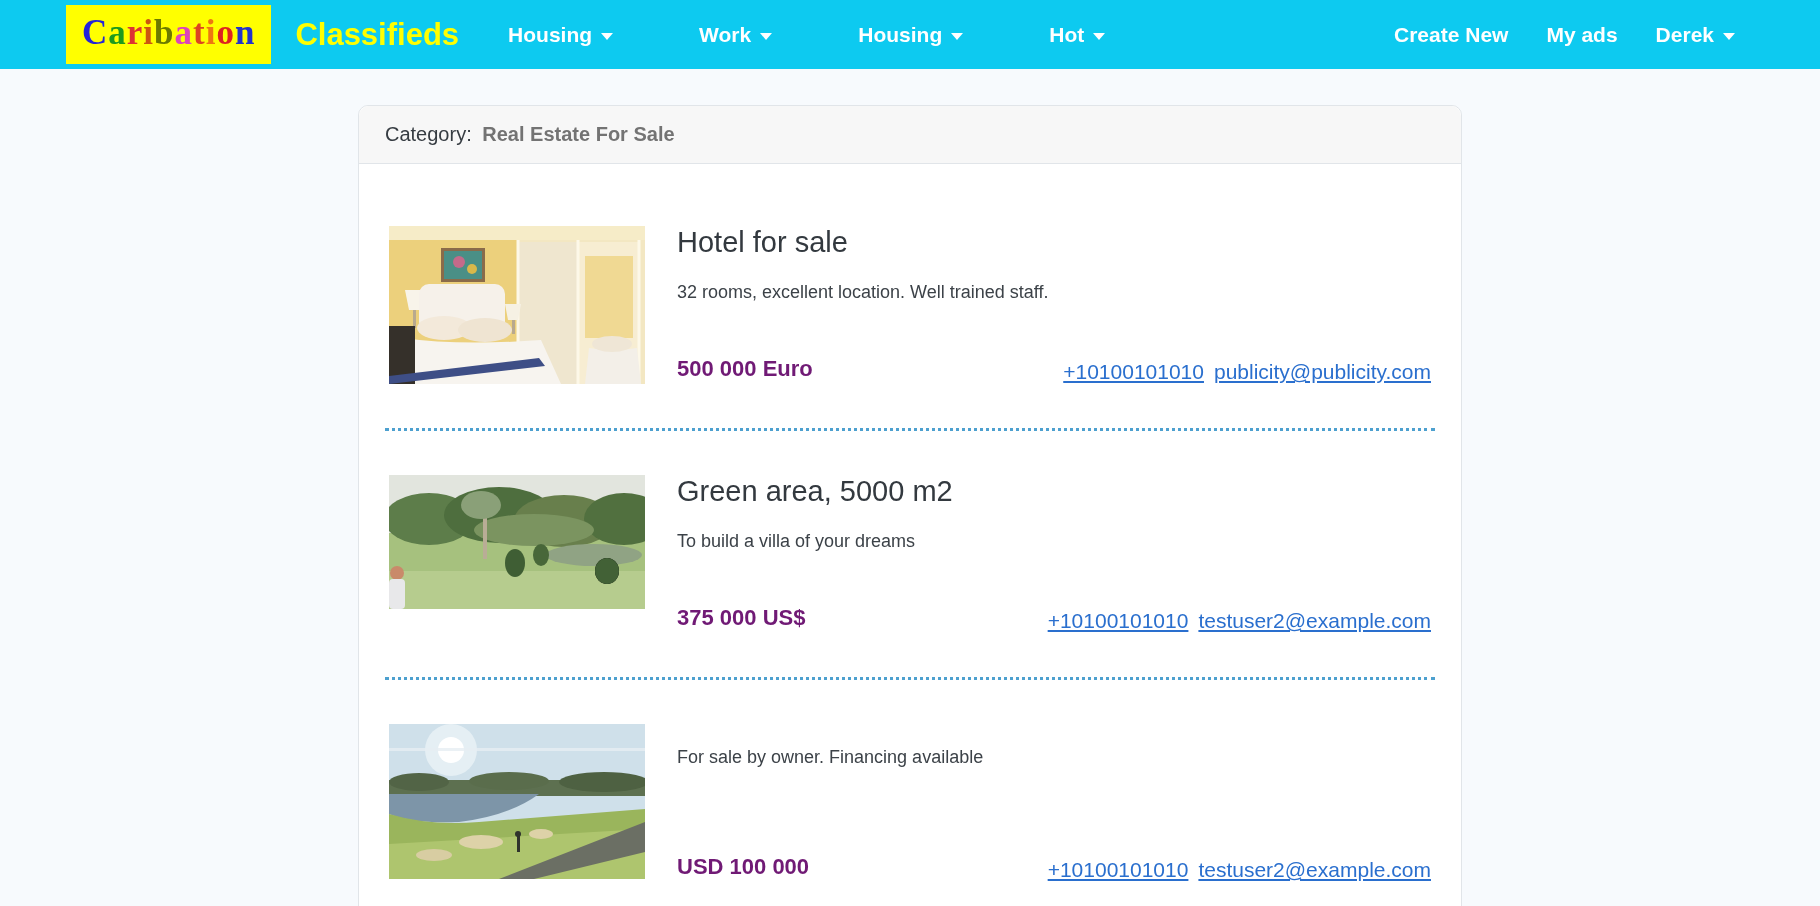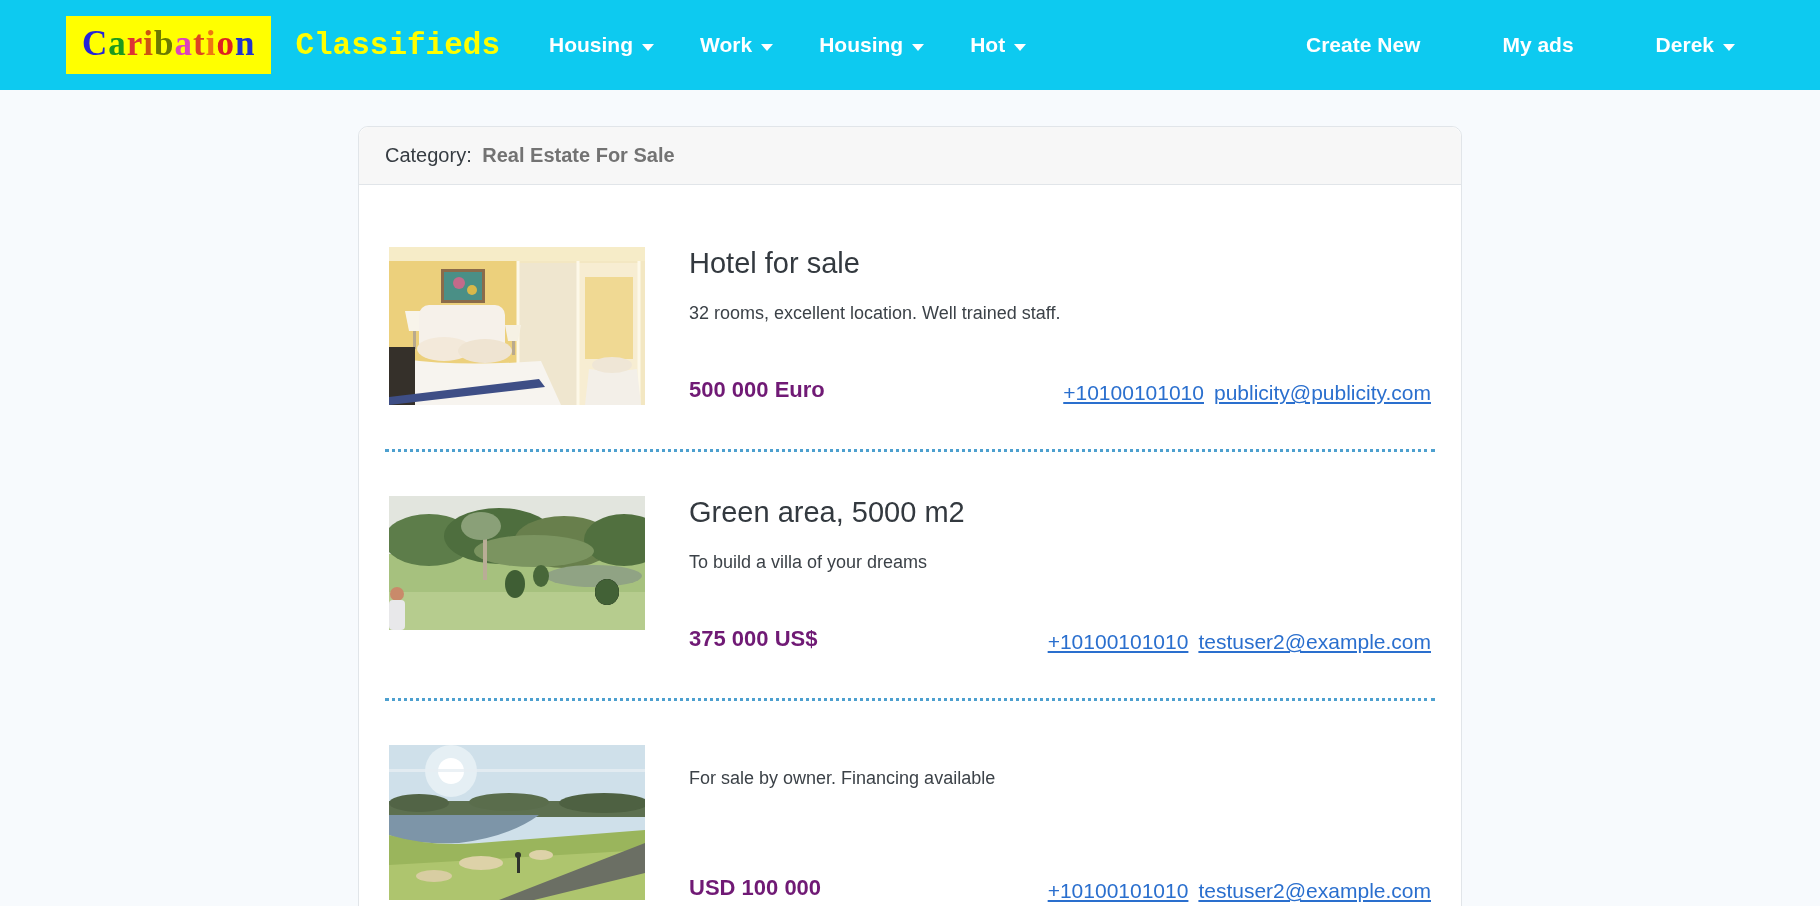"Caribation" .navbar { height: 90px -> 69px }
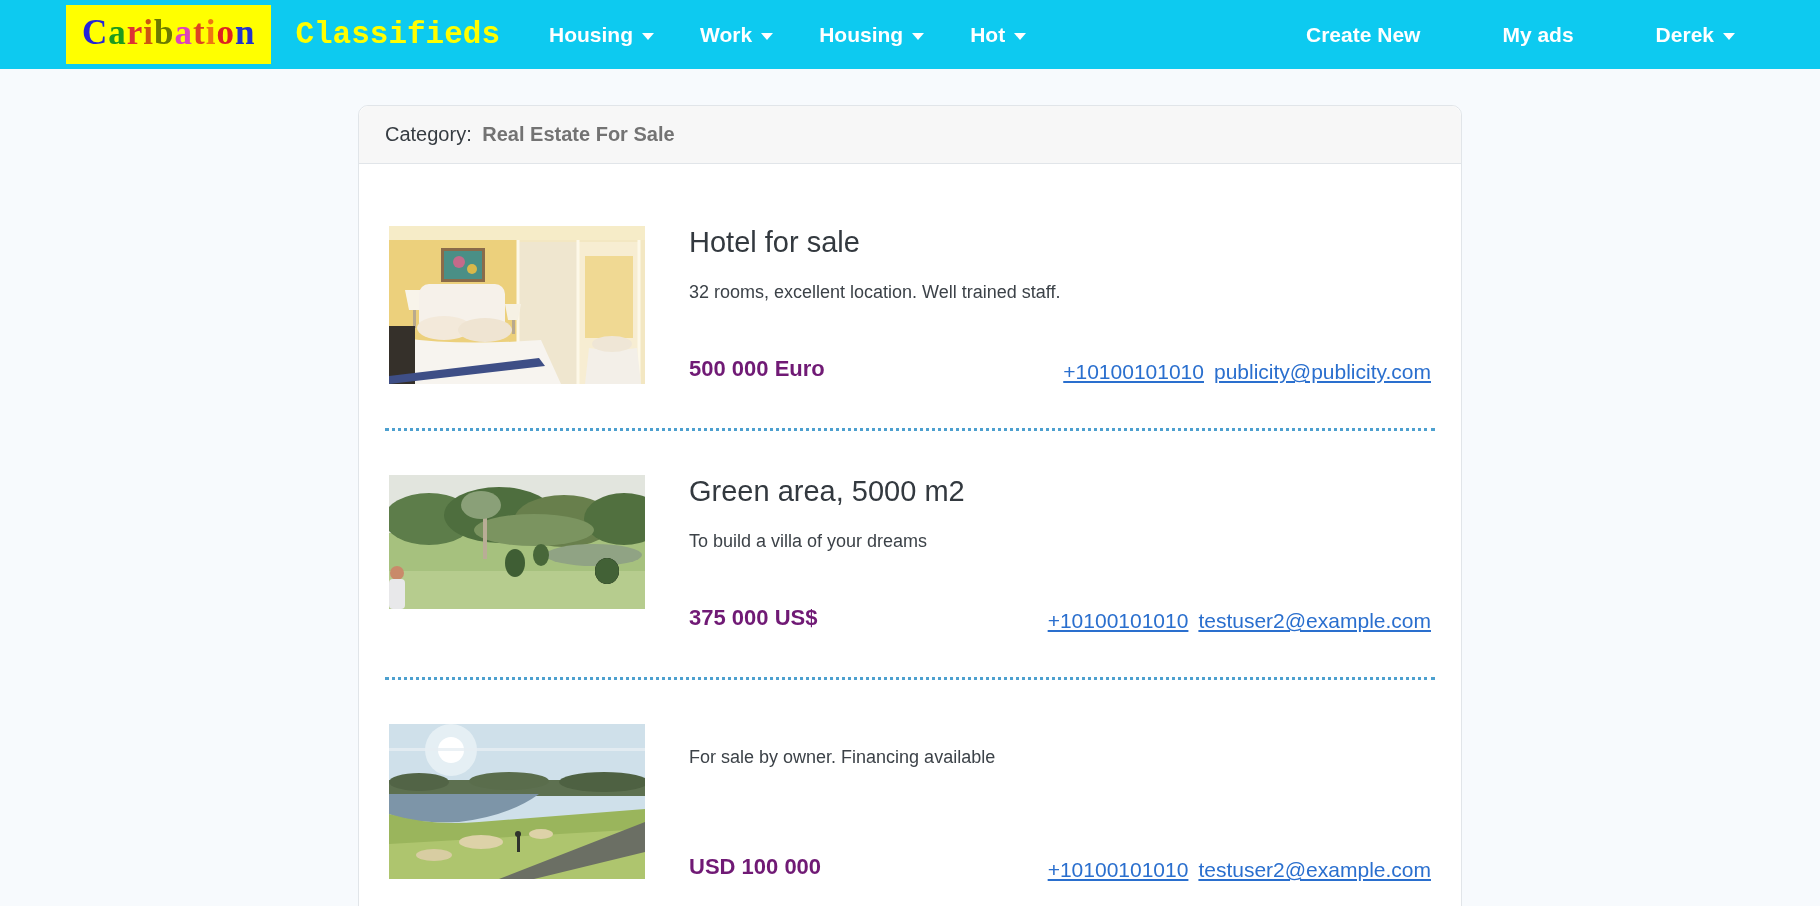"Classifieds" .logo-suffix { font-family: Liberation Mono, monospace -> Liberation Sans, sans-serif }
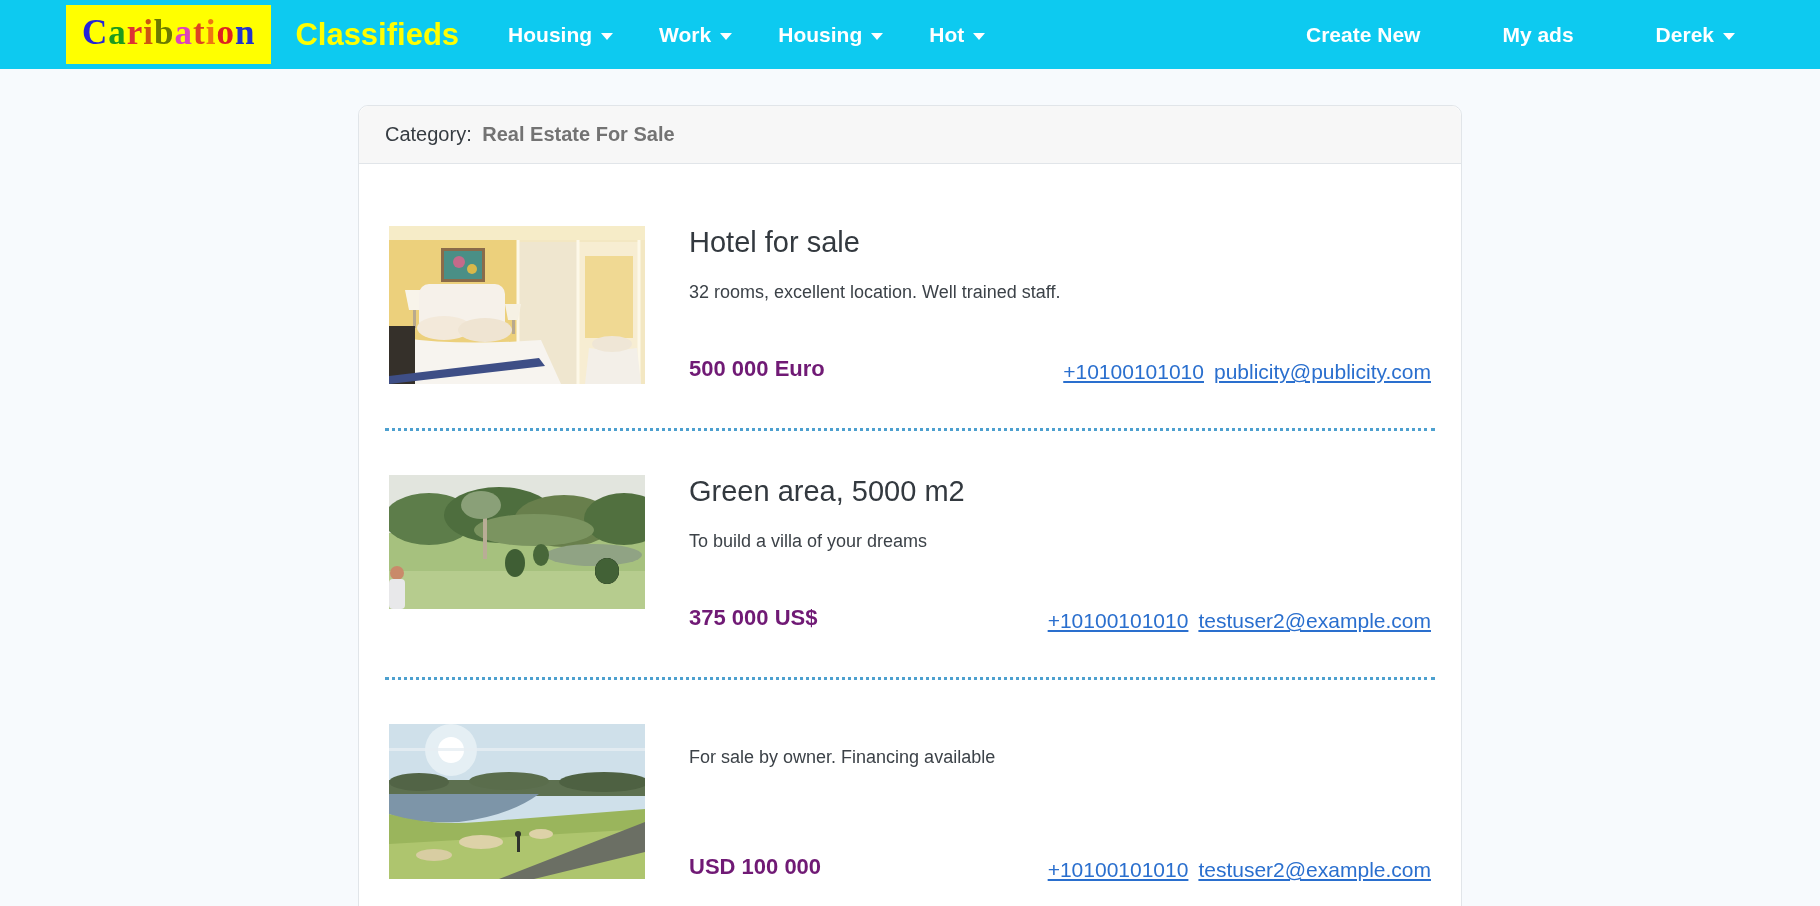"Housing" .nav-menu { gap: none -> 40px }
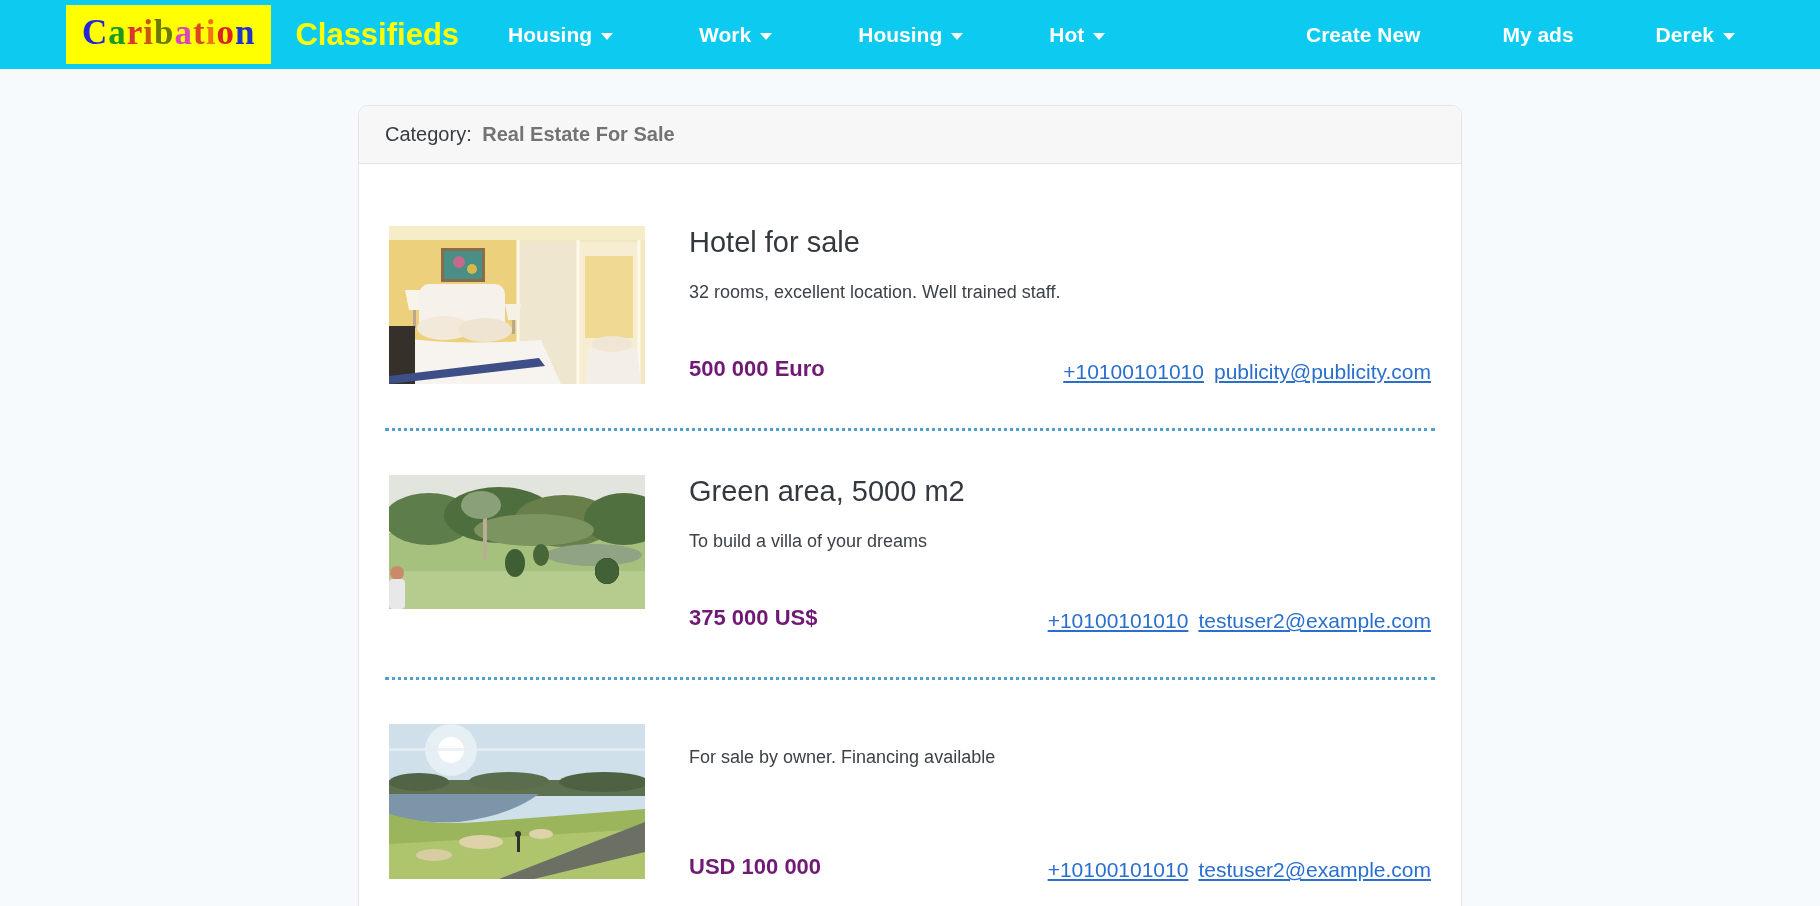"Create New" .nav-right { gap: 44px -> none }
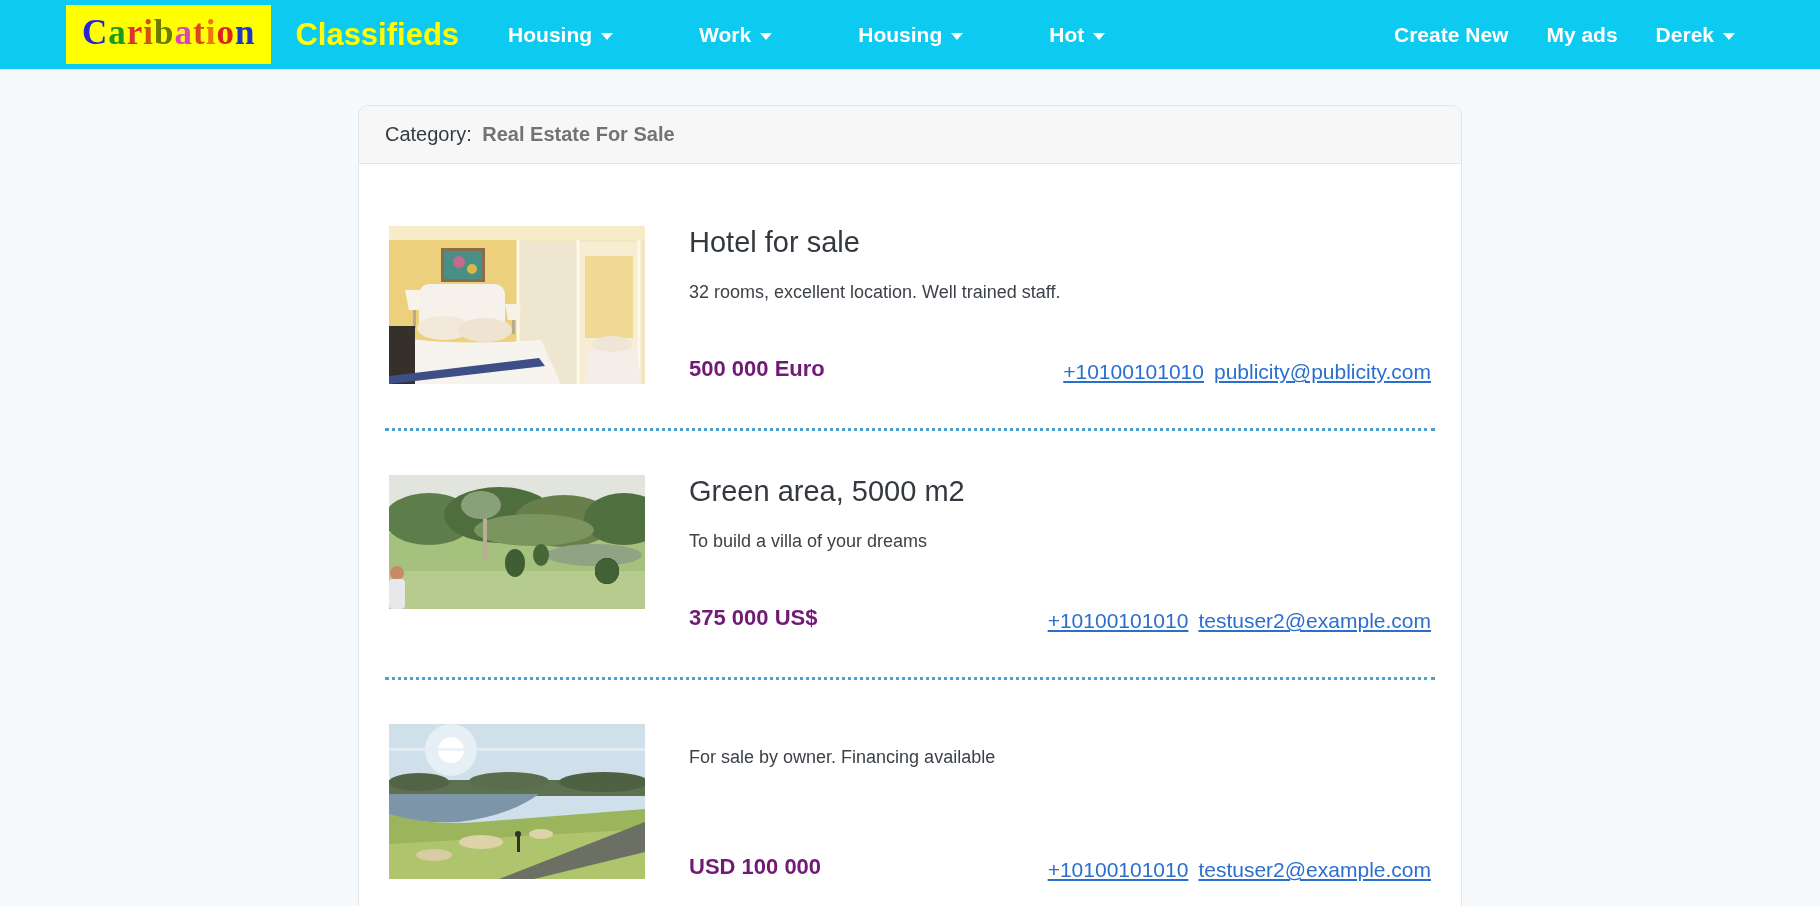"Hotel for sale" .listing { gap: 44px -> 32px }
